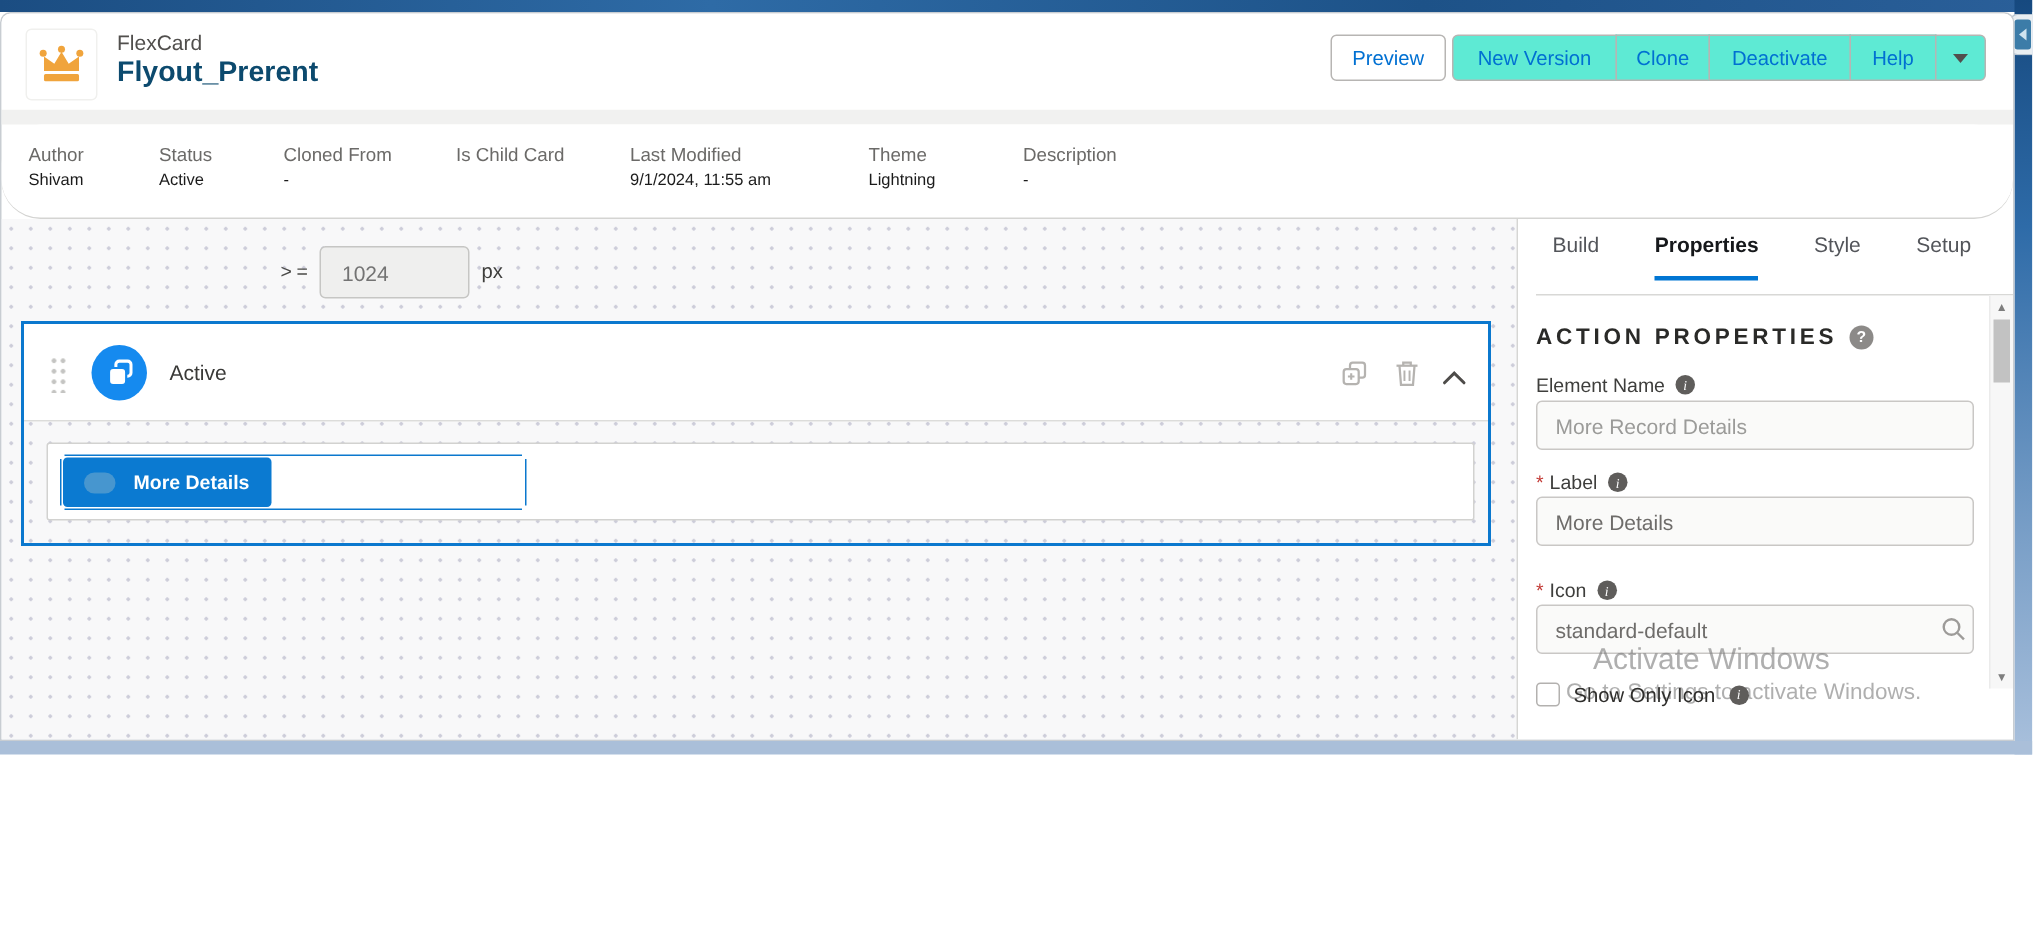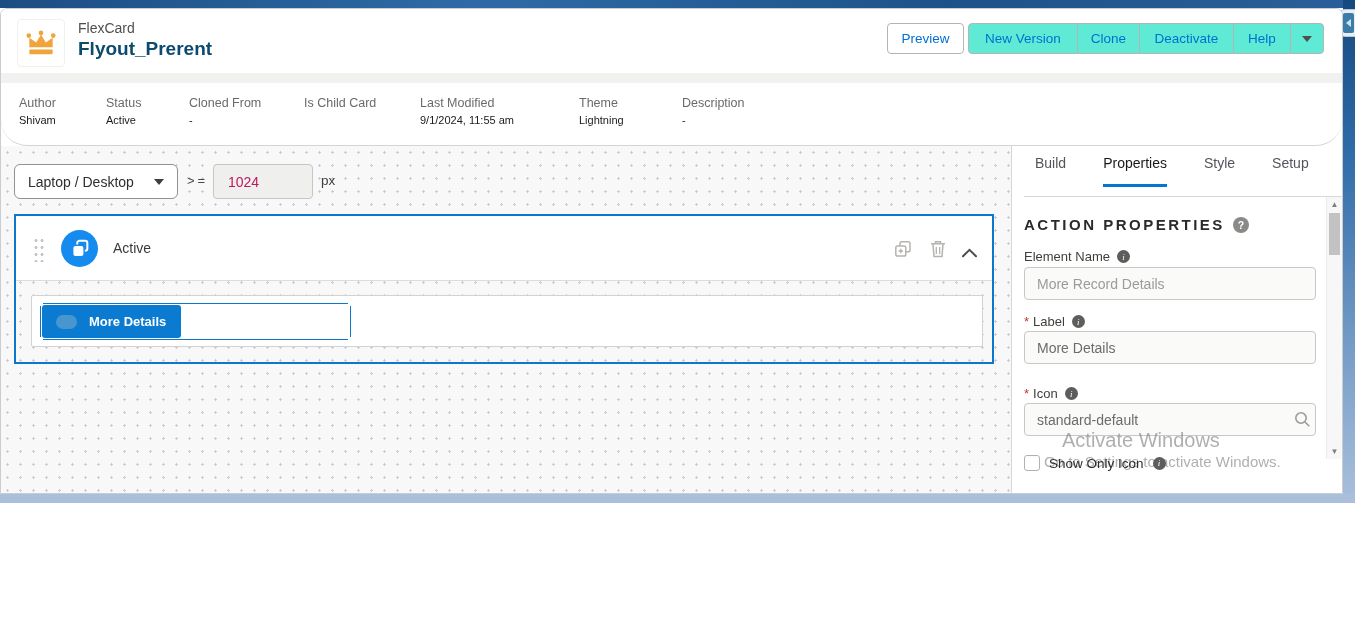"Properties" .tab.active { font-weight: 400 -> 700 }
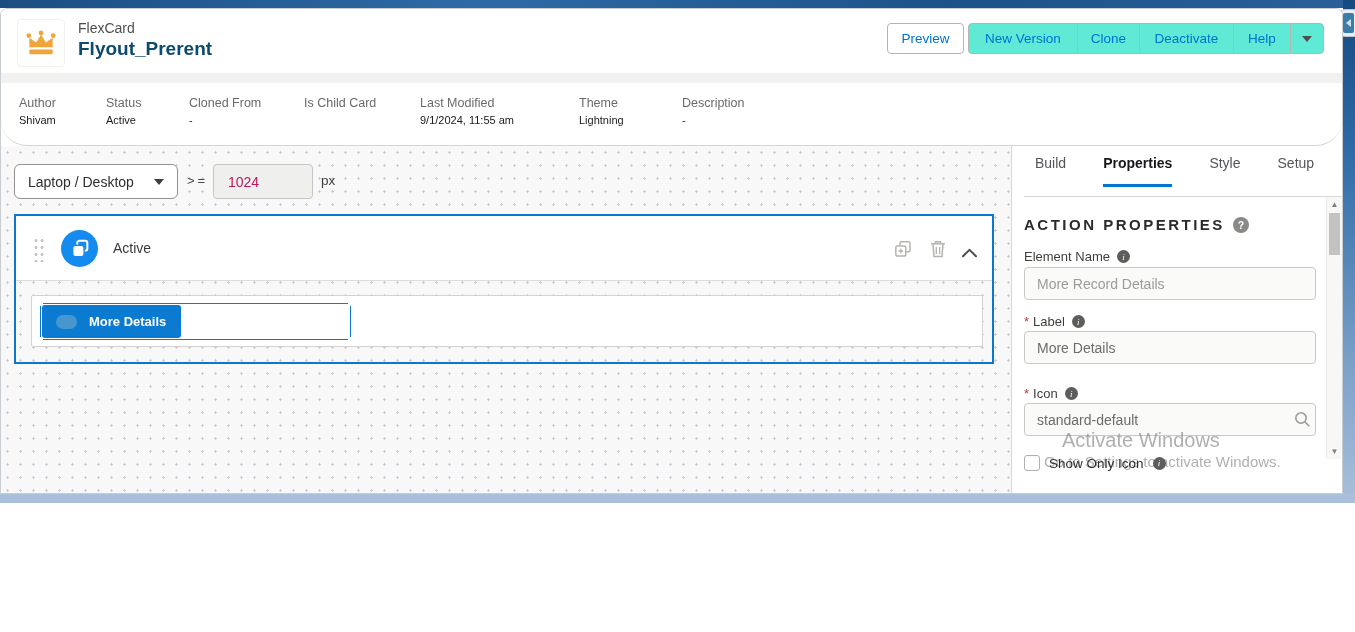"Laptop / Desktop" div { html: <div> <span>Laptop / Desktop</span> <span></span> </div> -> none }
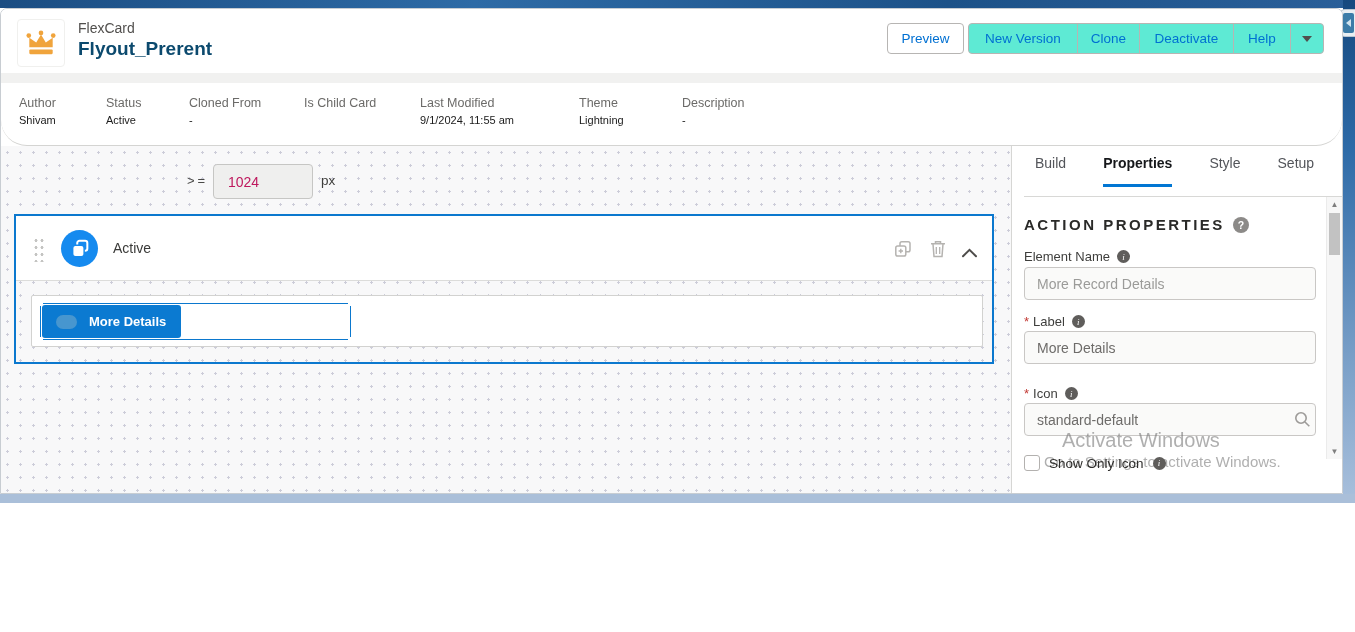"1024" #vp-width { color: #be185d -> #737373 }
